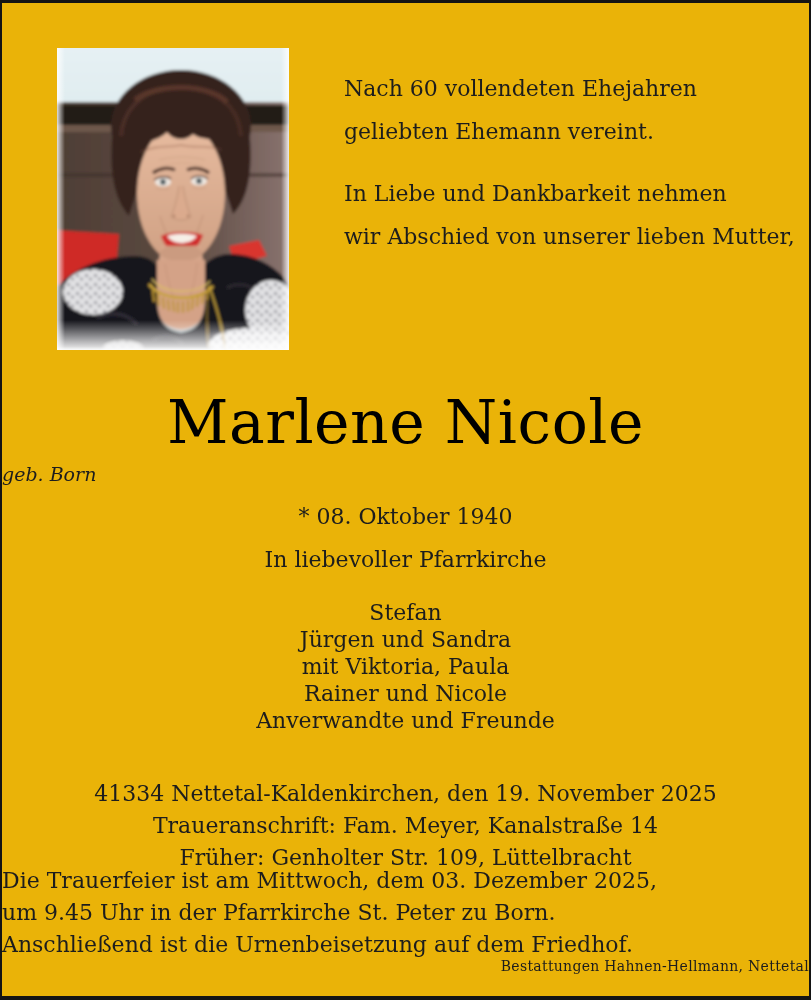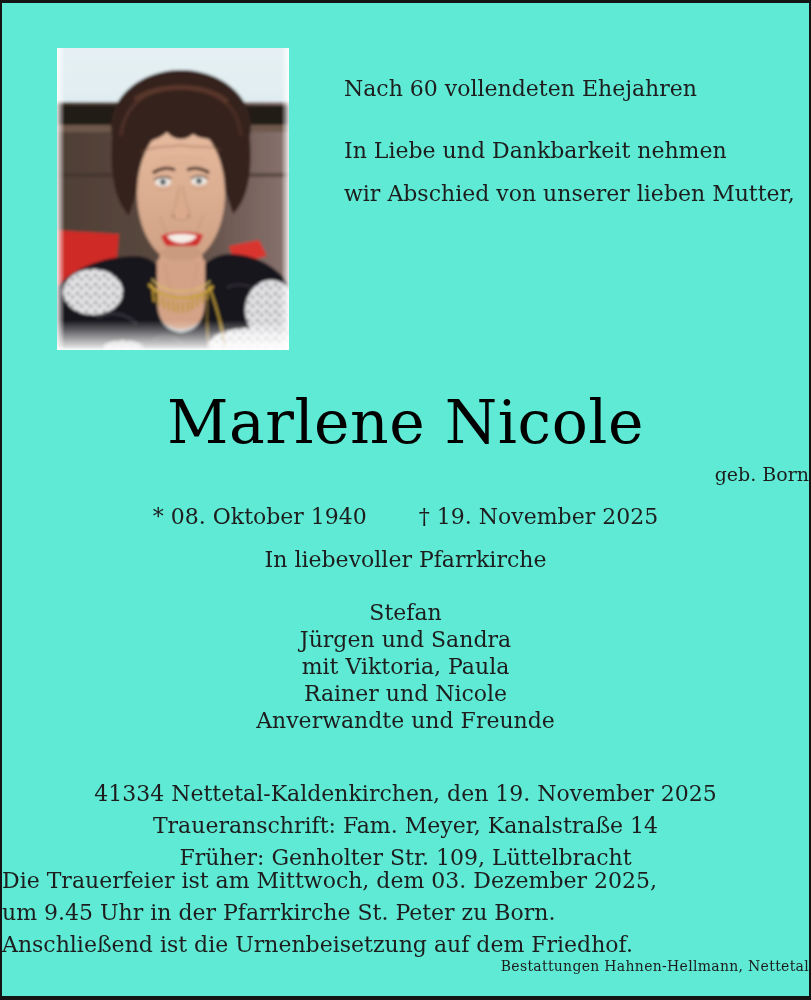"Nach 60 vollendeten Ehejahren" .page { background: #5eead4 -> #eab308 }
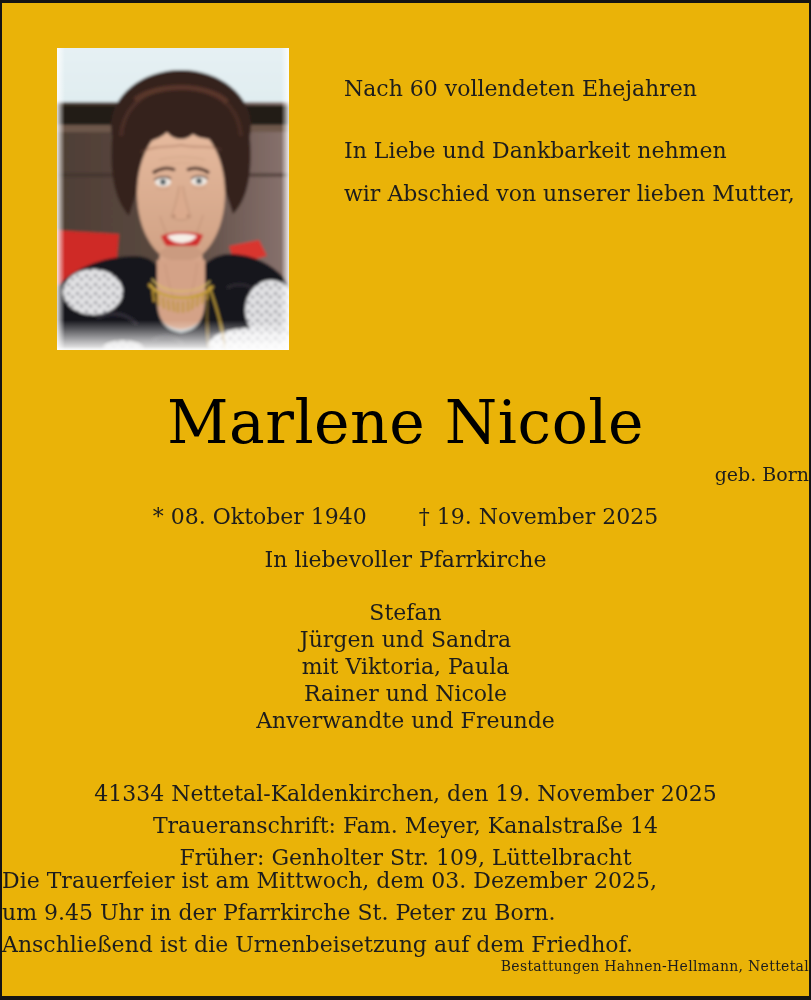"geliebten Ehemann vereint." div { html: none -> <div>geliebten Ehemann vereint.</div> }
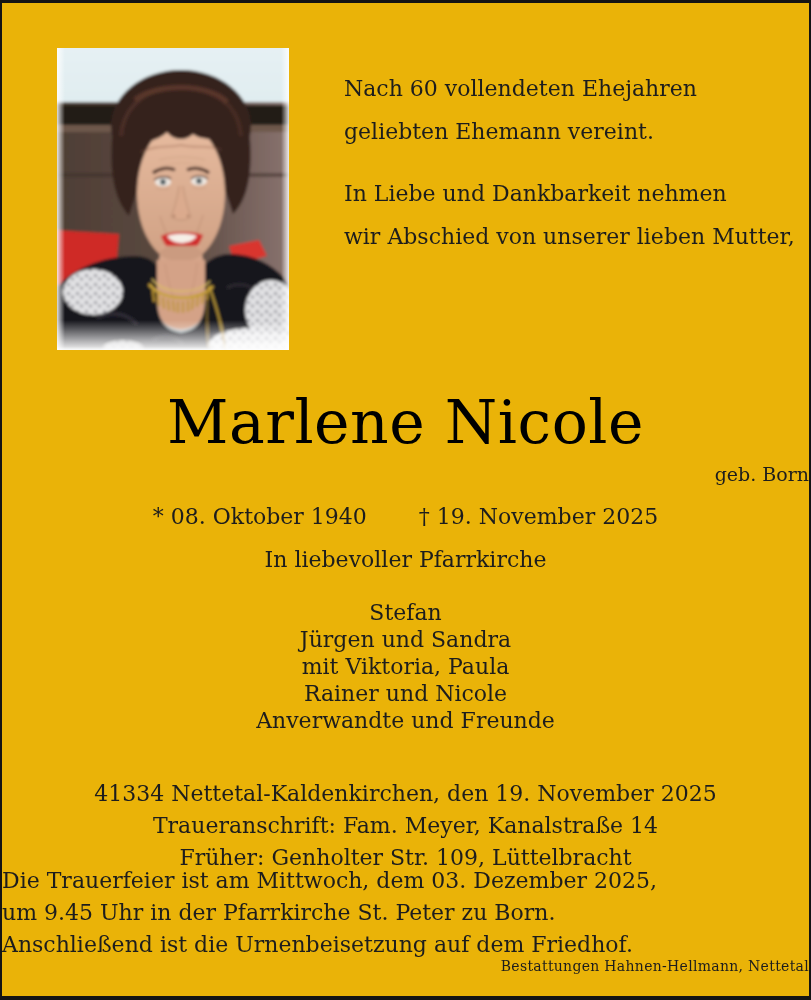"geb. Born" .maiden { font-style: none -> italic; text-align: right -> left }
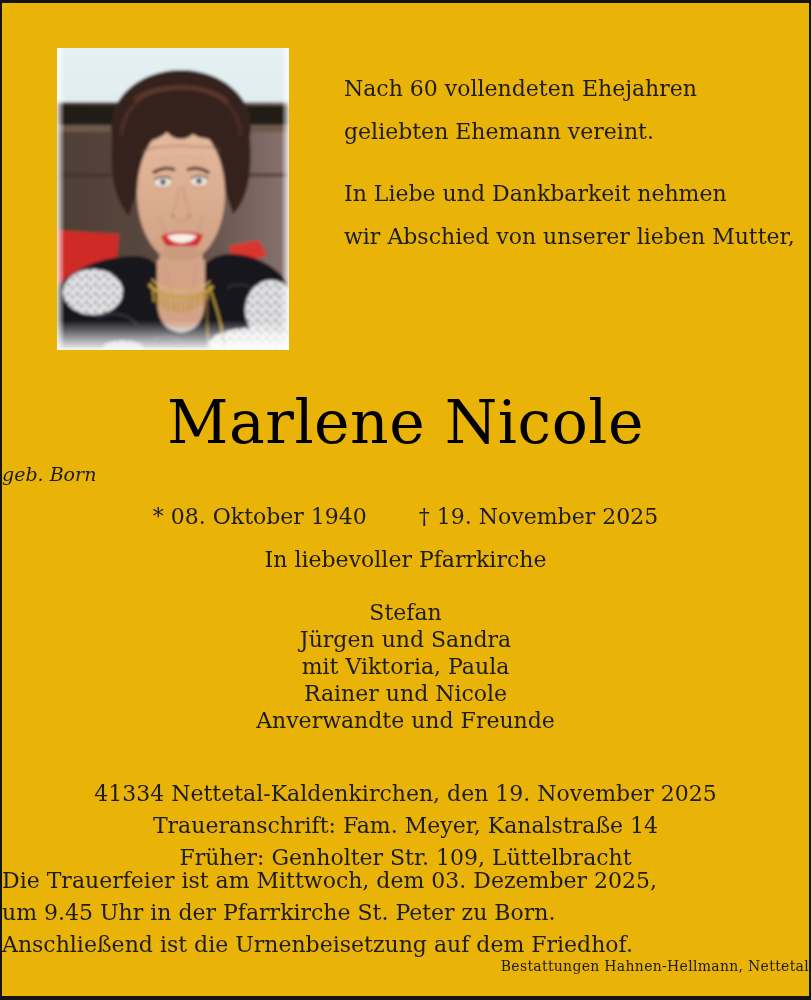"† 19. November 2025" span { html: <span><span>†</span> <span>19. November 2025</span></span> -> none }
